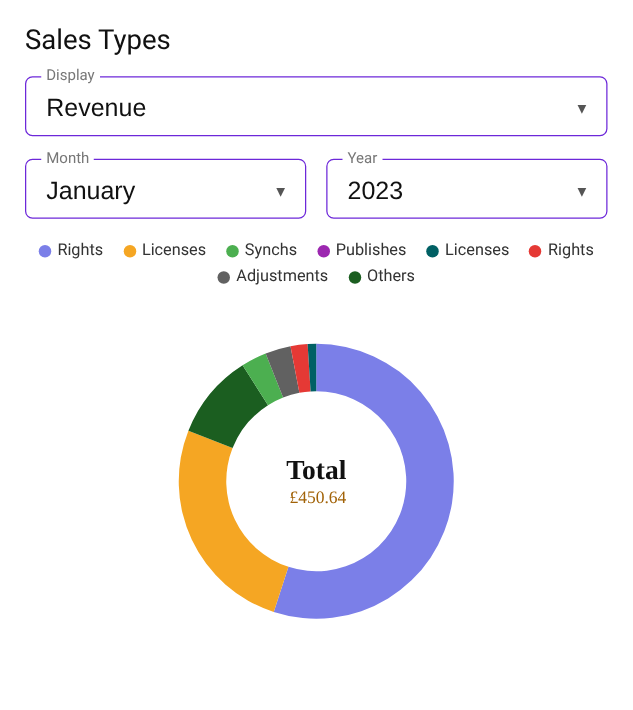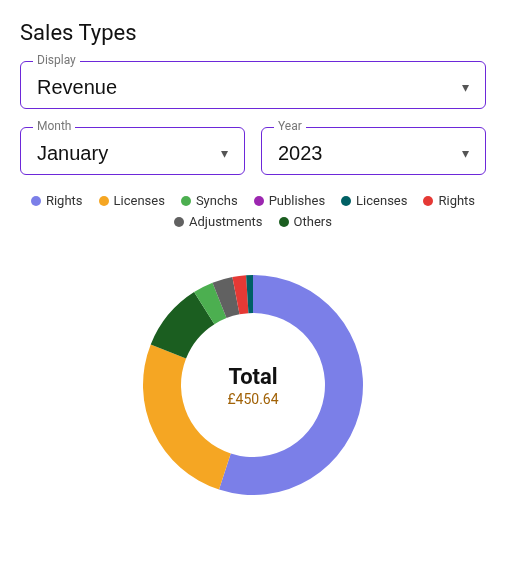"Total" .chart-center-text { font-family: none -> Liberation Serif, serif; text-align: center -> right }
